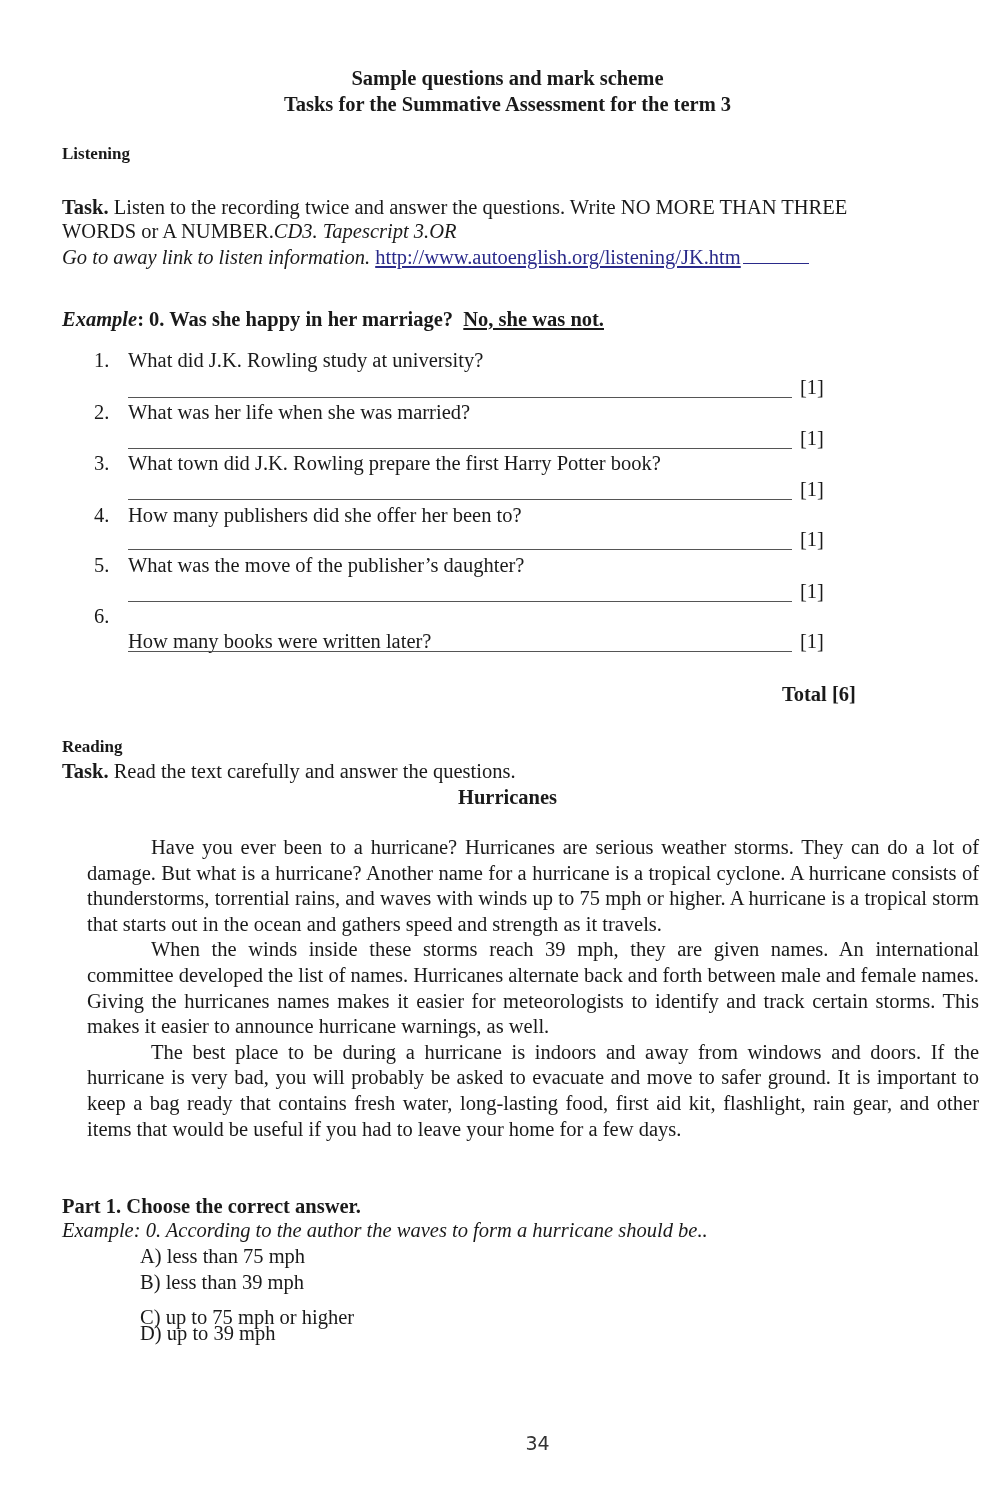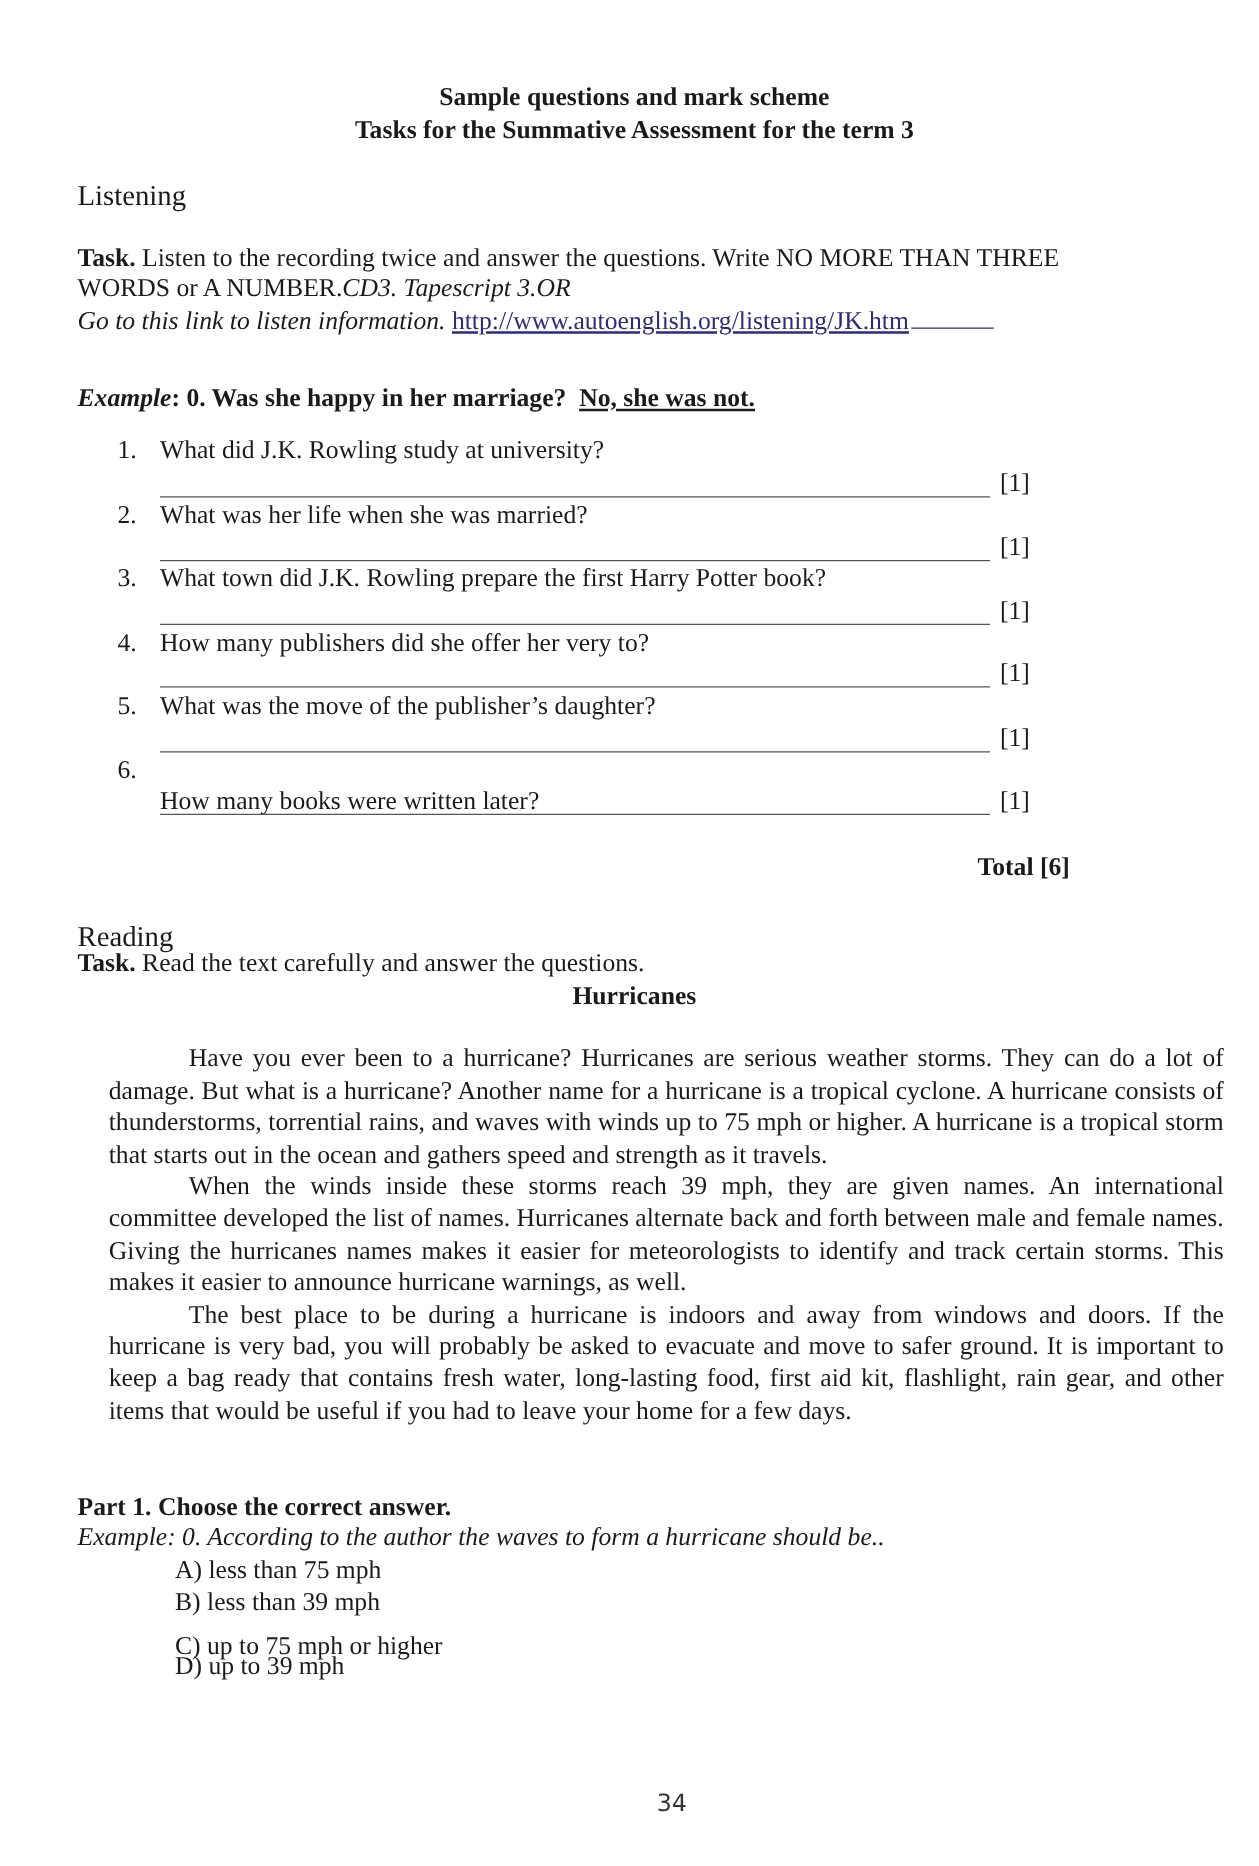"Listening" .heading { font-size: 23px -> 17px; font-weight: normal -> bold }
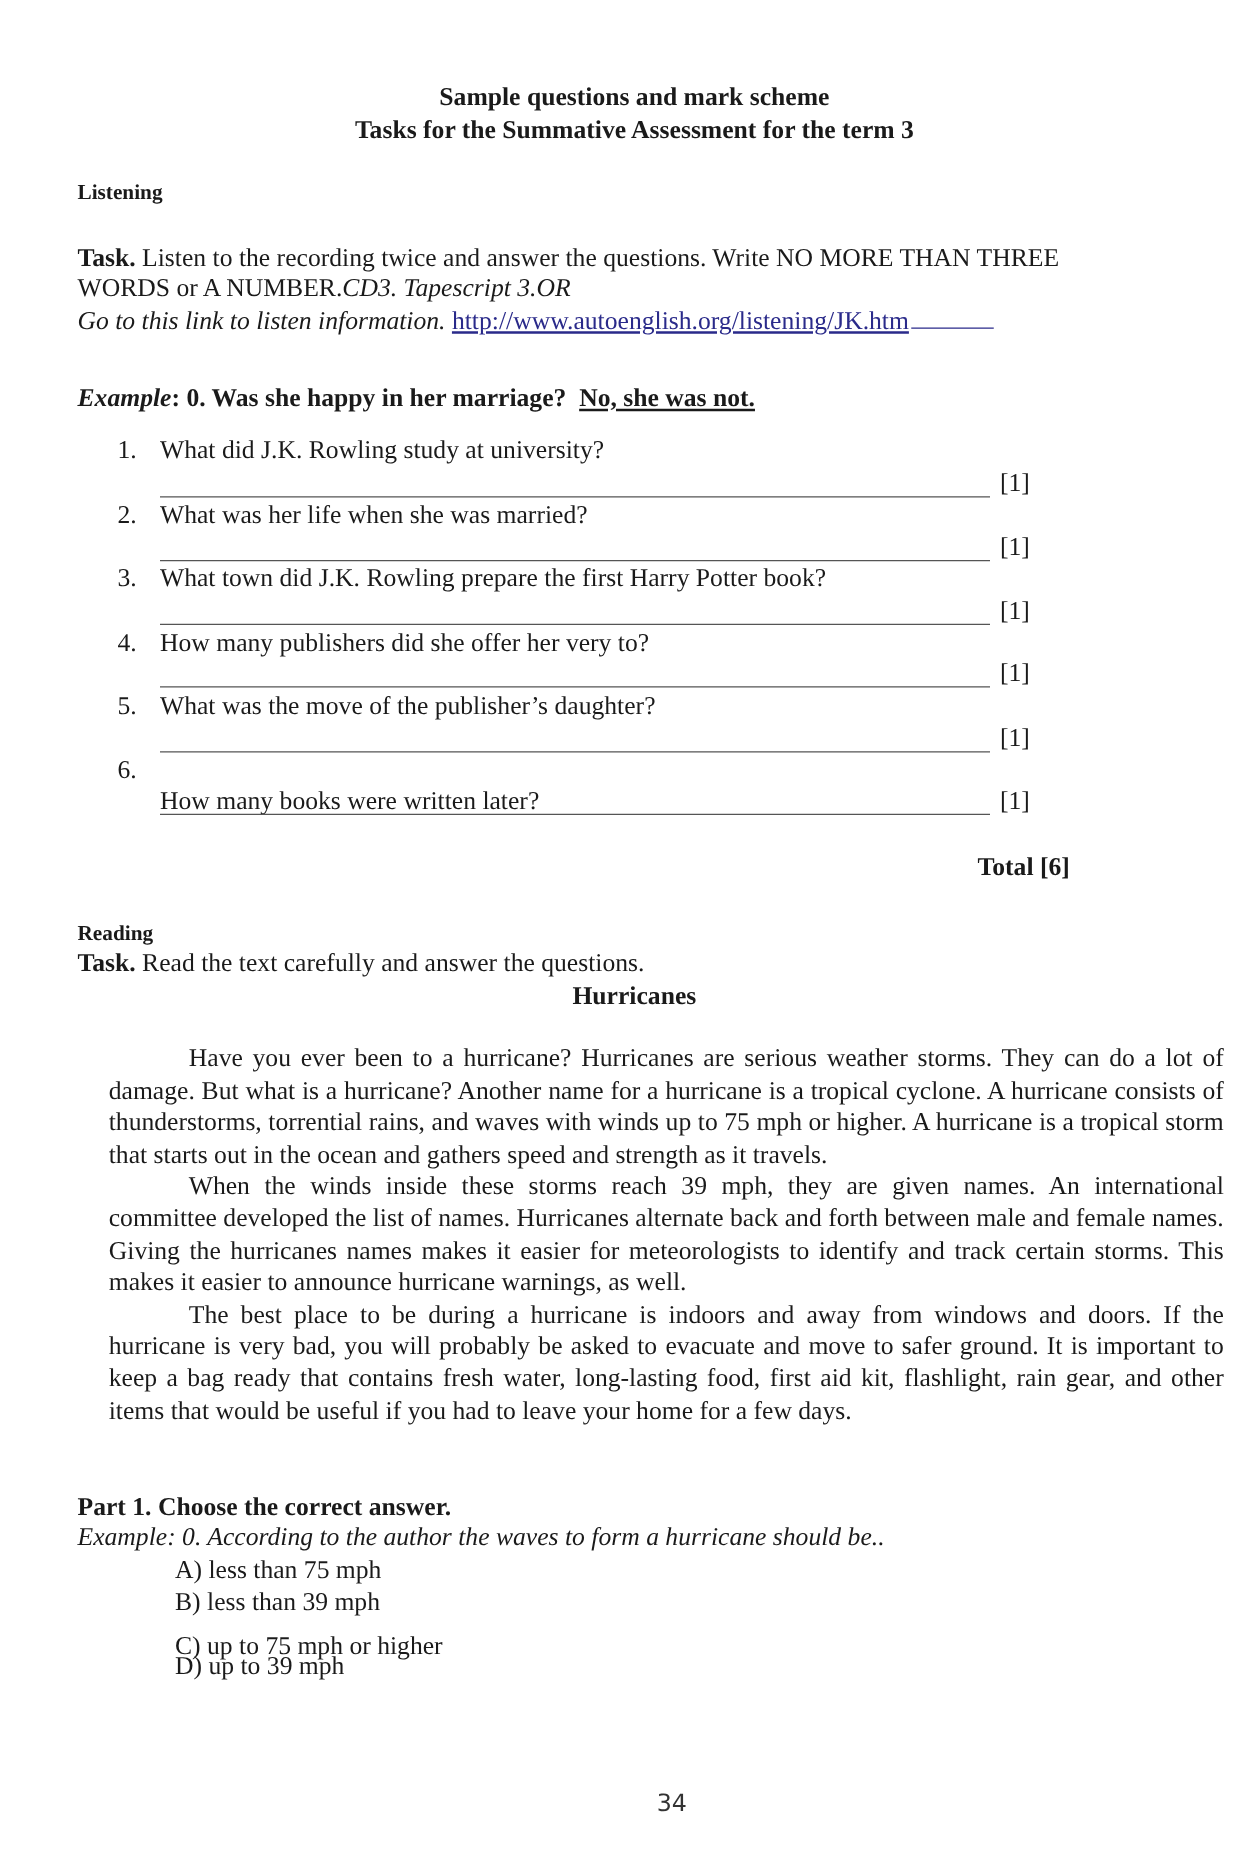"Go to this link to" span.ital { text: this -> away }
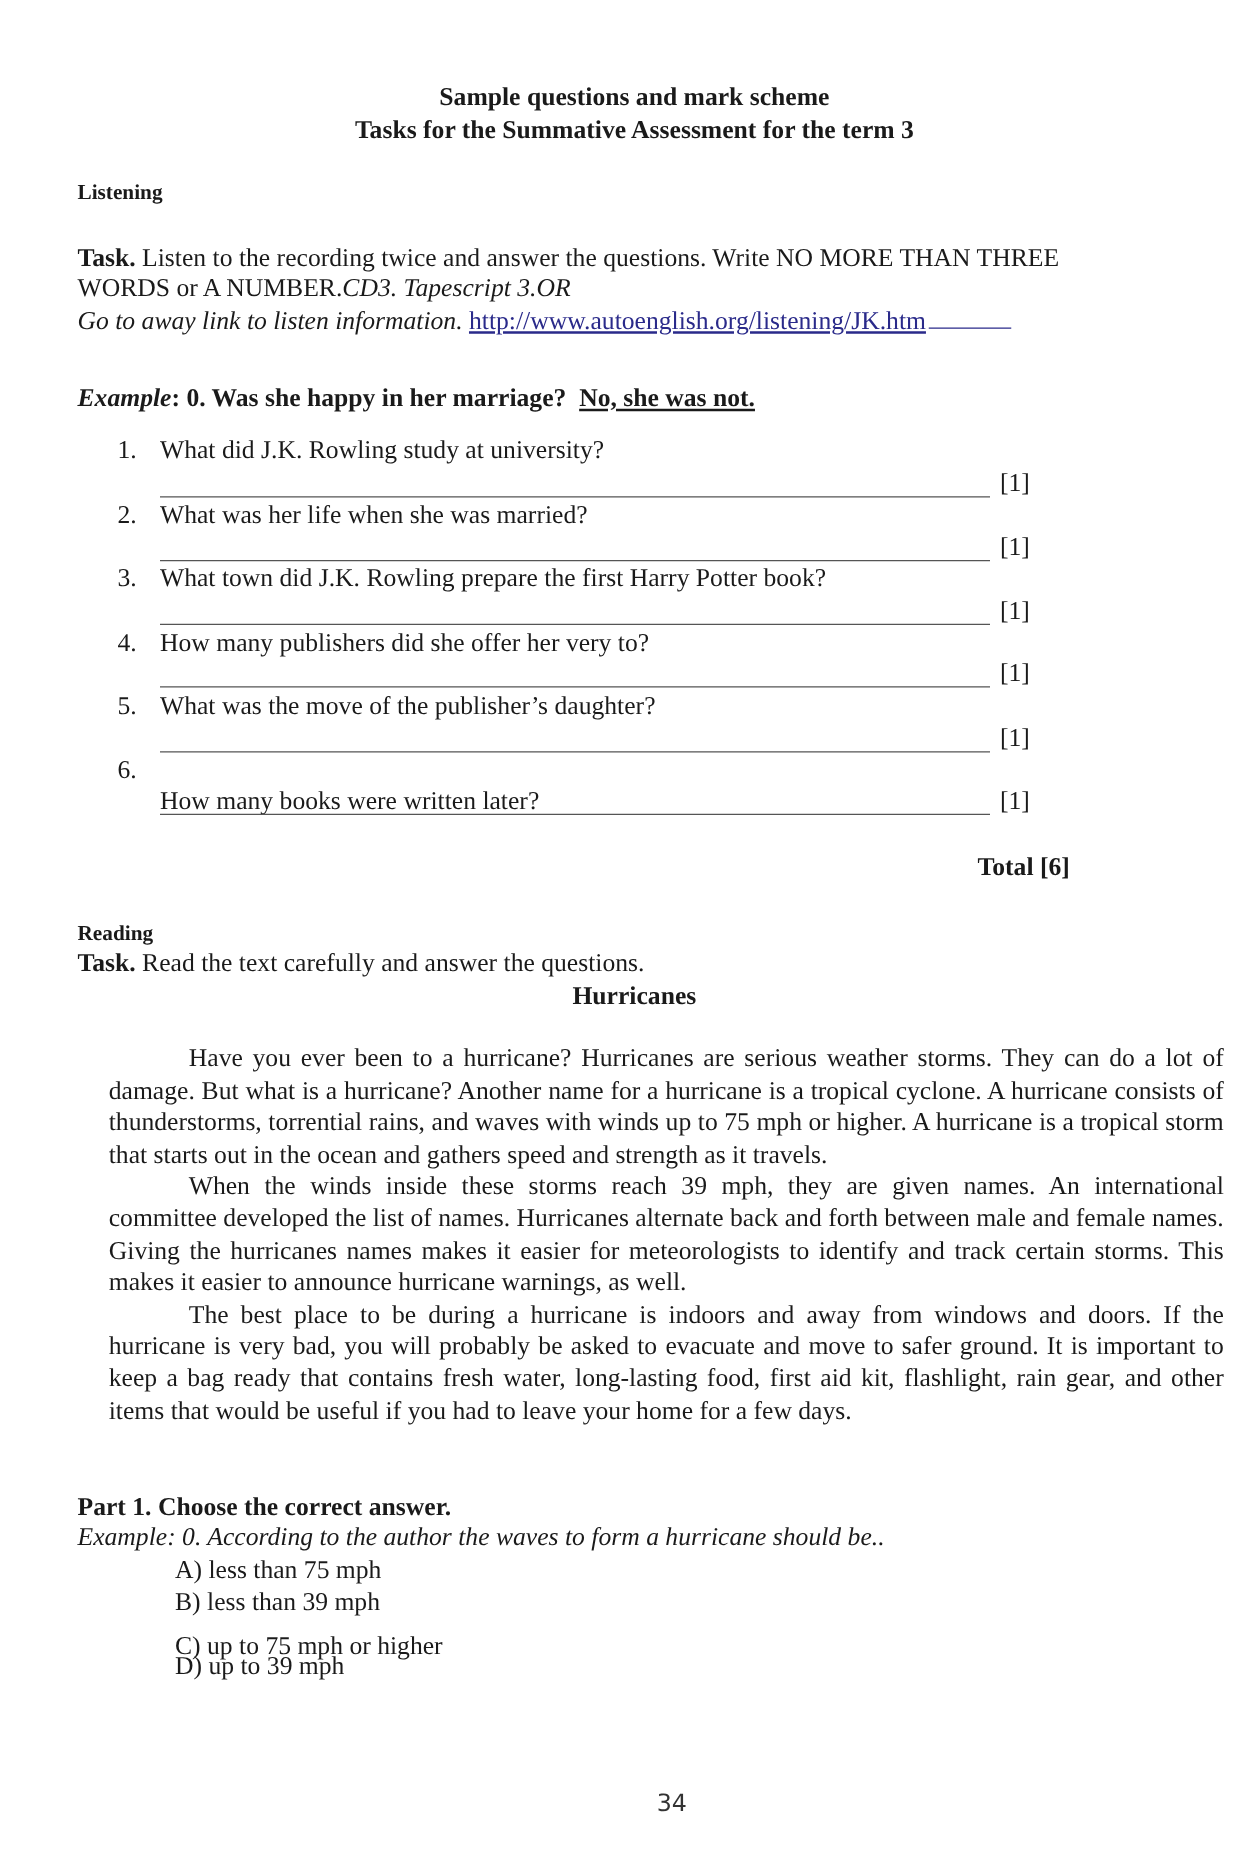"How many publishers did she" span.q-text { text: very -> been }
